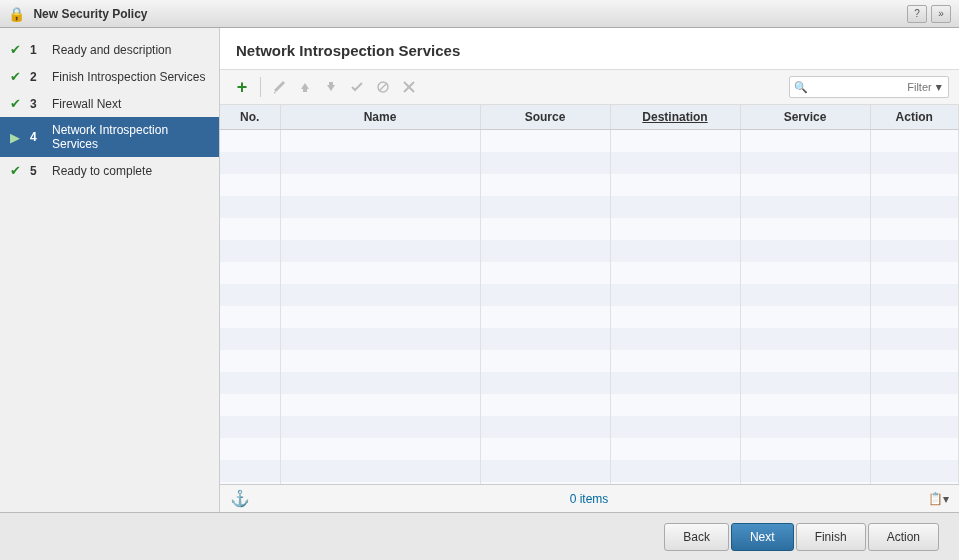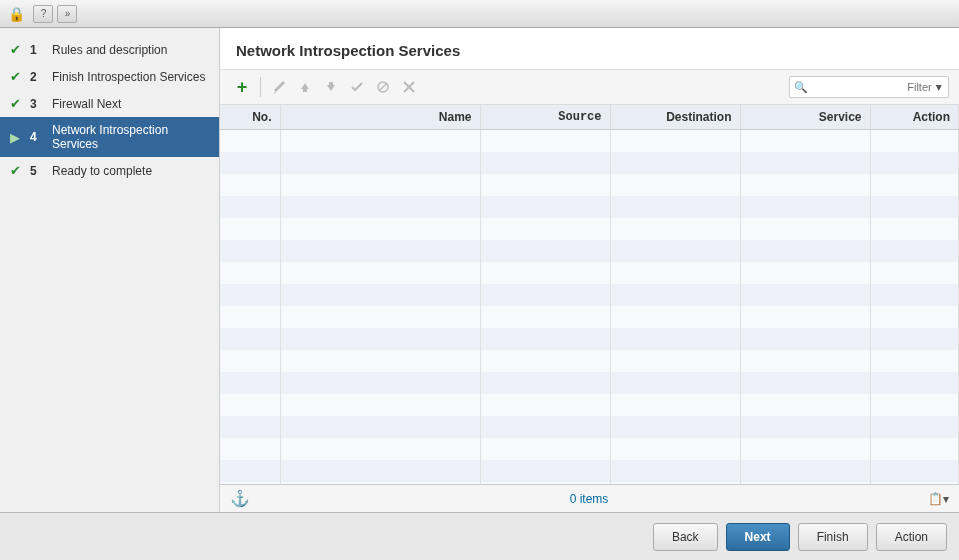"New Security Policy" span.title-bar-text { html: none -> <span>New Security Policy</span> }
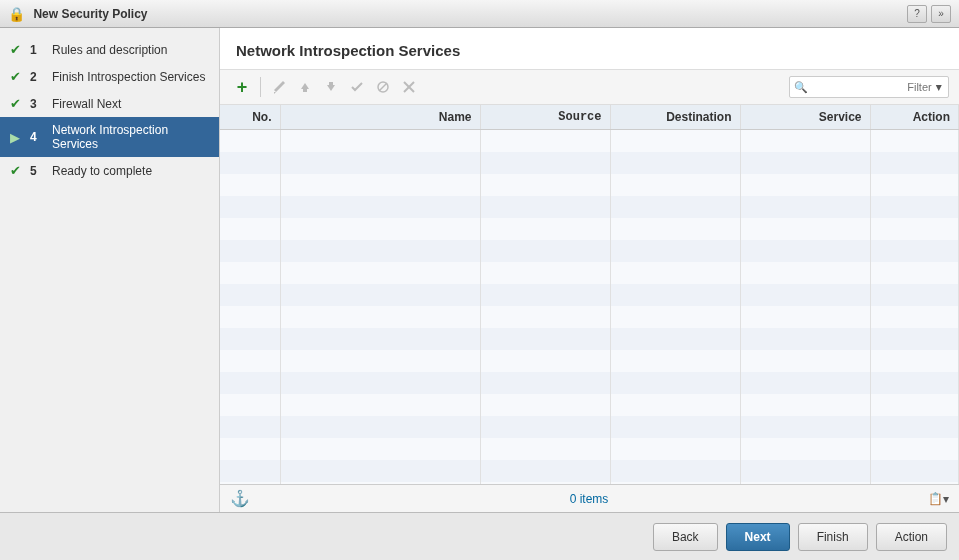"Rules and description" span.item-label { text: Rules -> Ready }
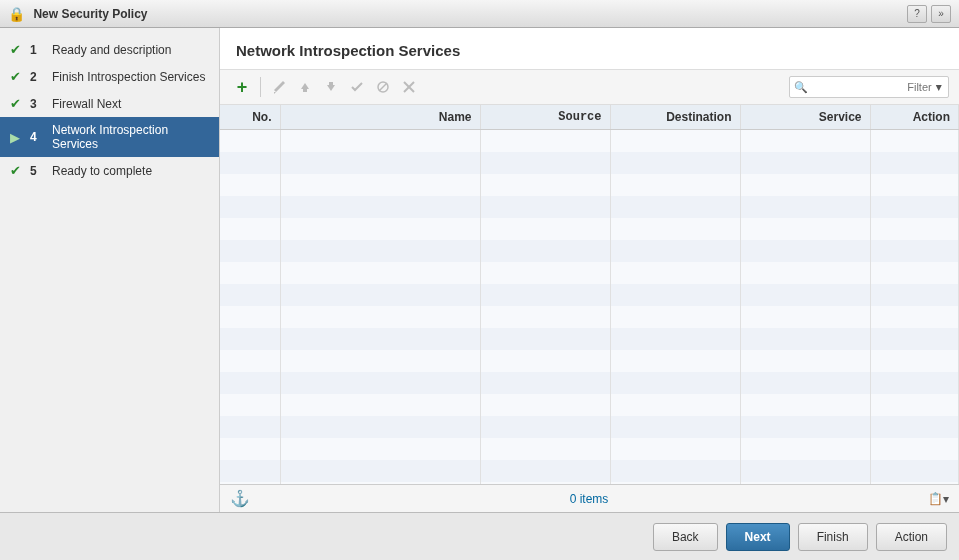"No." thead th { text-align: right -> center }
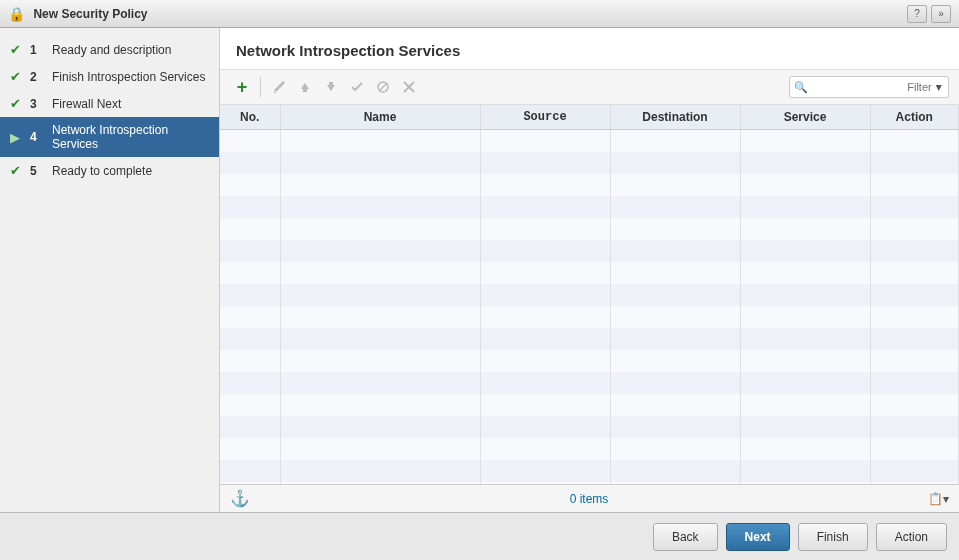"Source" th { font-family: Liberation Mono, monospace -> none }
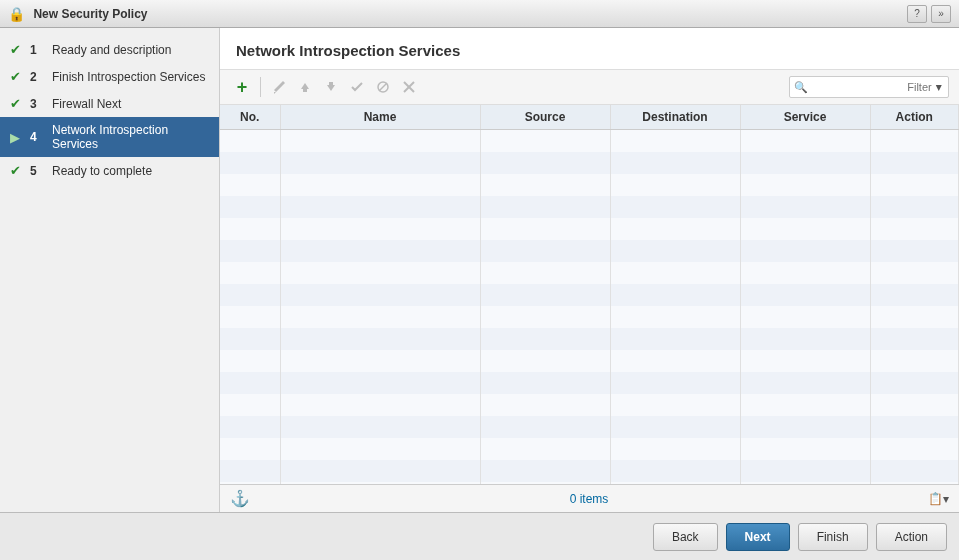"Destination" th { text-decoration: none -> underline }
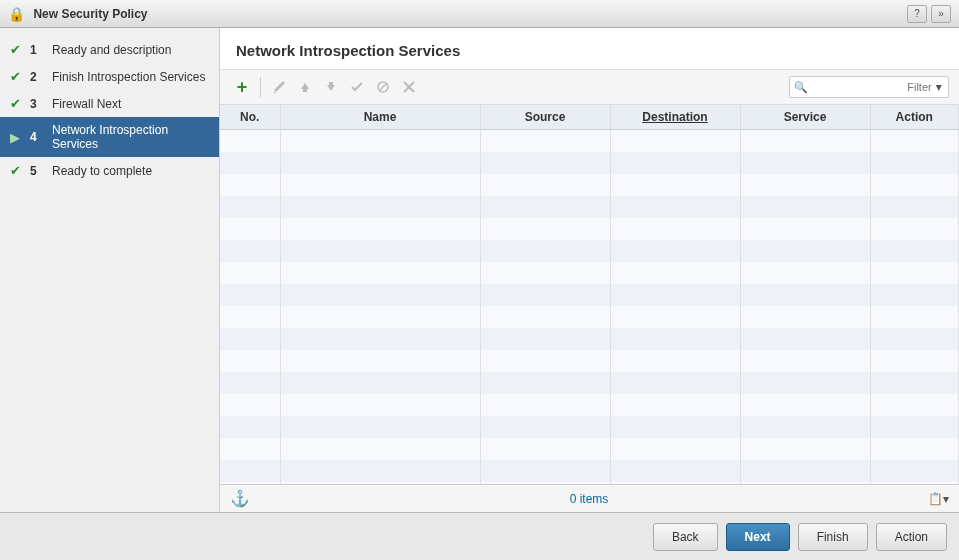"Back" .bottom-bar { gap: 8px -> 2px; padding: 0 12px -> 0 20px }
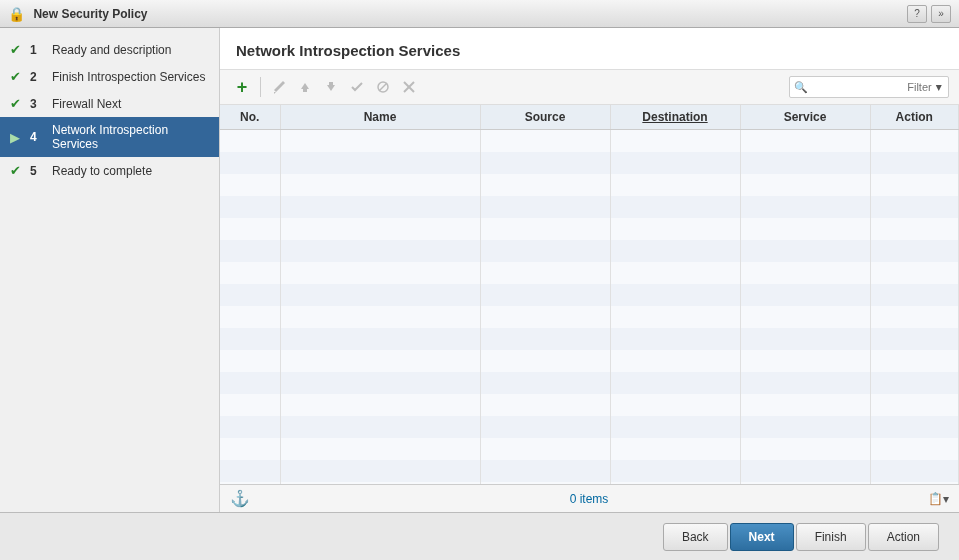"Next" .btn.primary { font-weight: bold -> normal }
